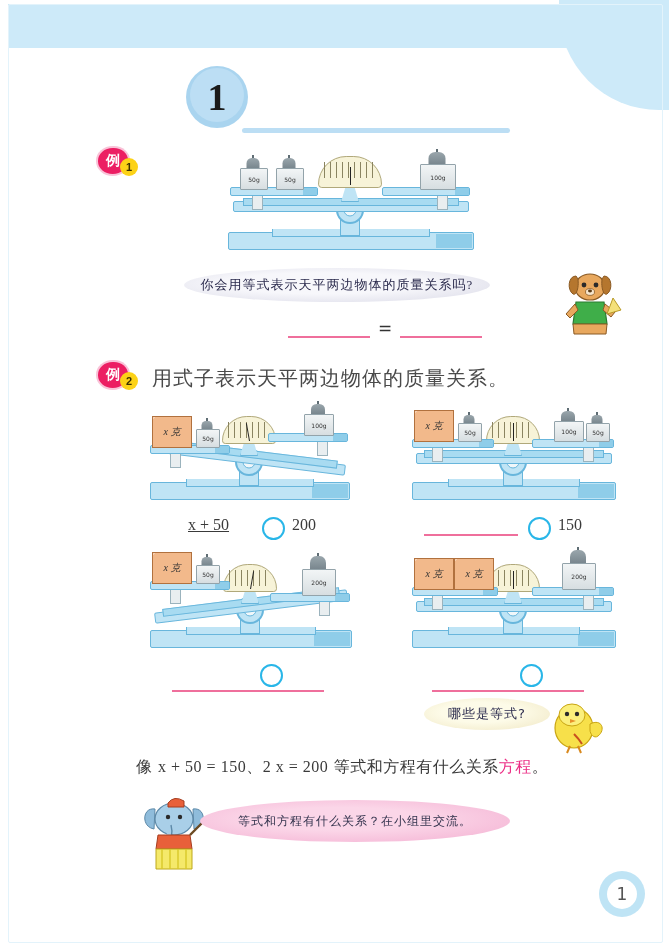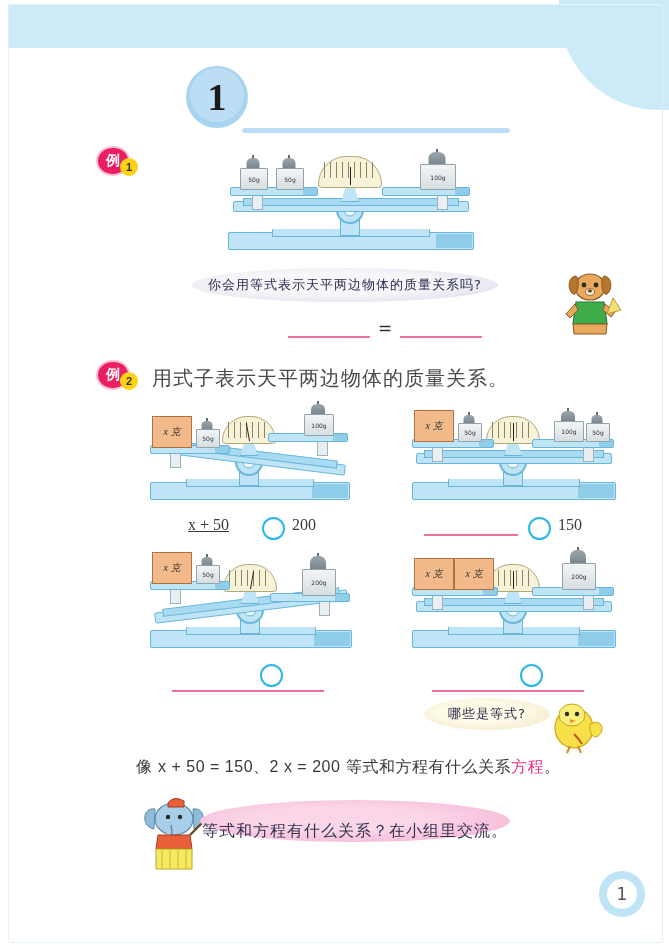"你会用等式表示天平两边物体的质量关系吗?" div.bubble { font-family: none -> Liberation Serif, serif; left: 192px -> 184px }
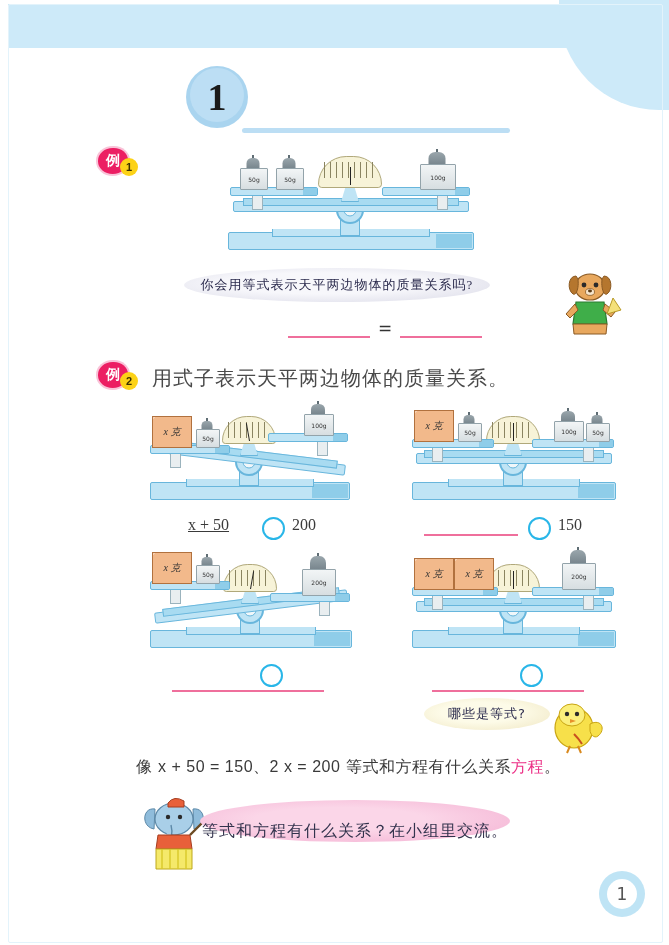"x + 50 = 150" .bodytext .mono { font-family: Liberation Sans, sans-serif -> Liberation Serif, serif }
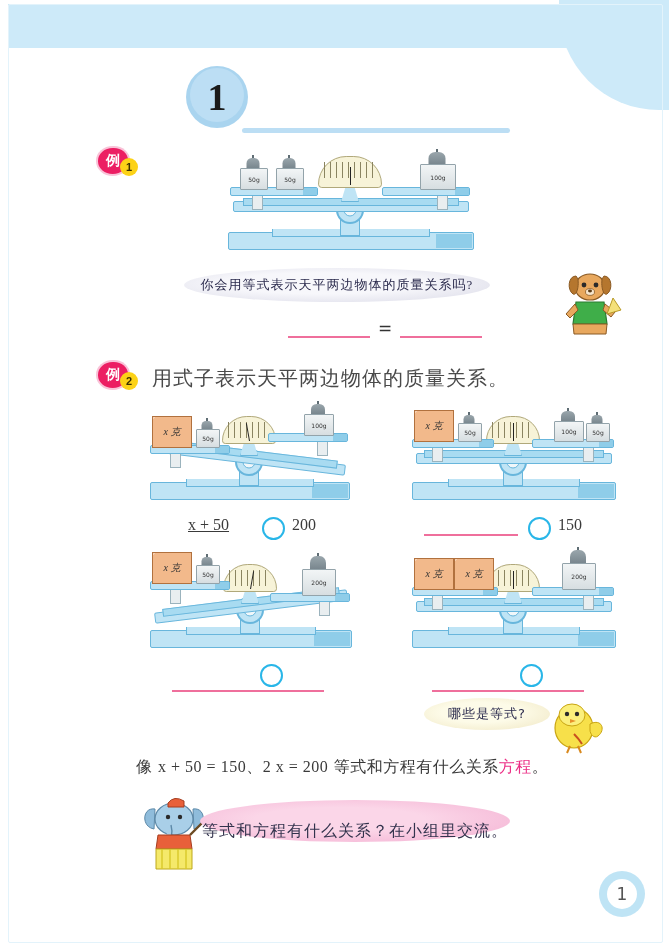"等式和方程有什么关系？在小组里交流。" .bubble-pink { align-items: flex-end -> none; font-size: 16px -> 12px }
